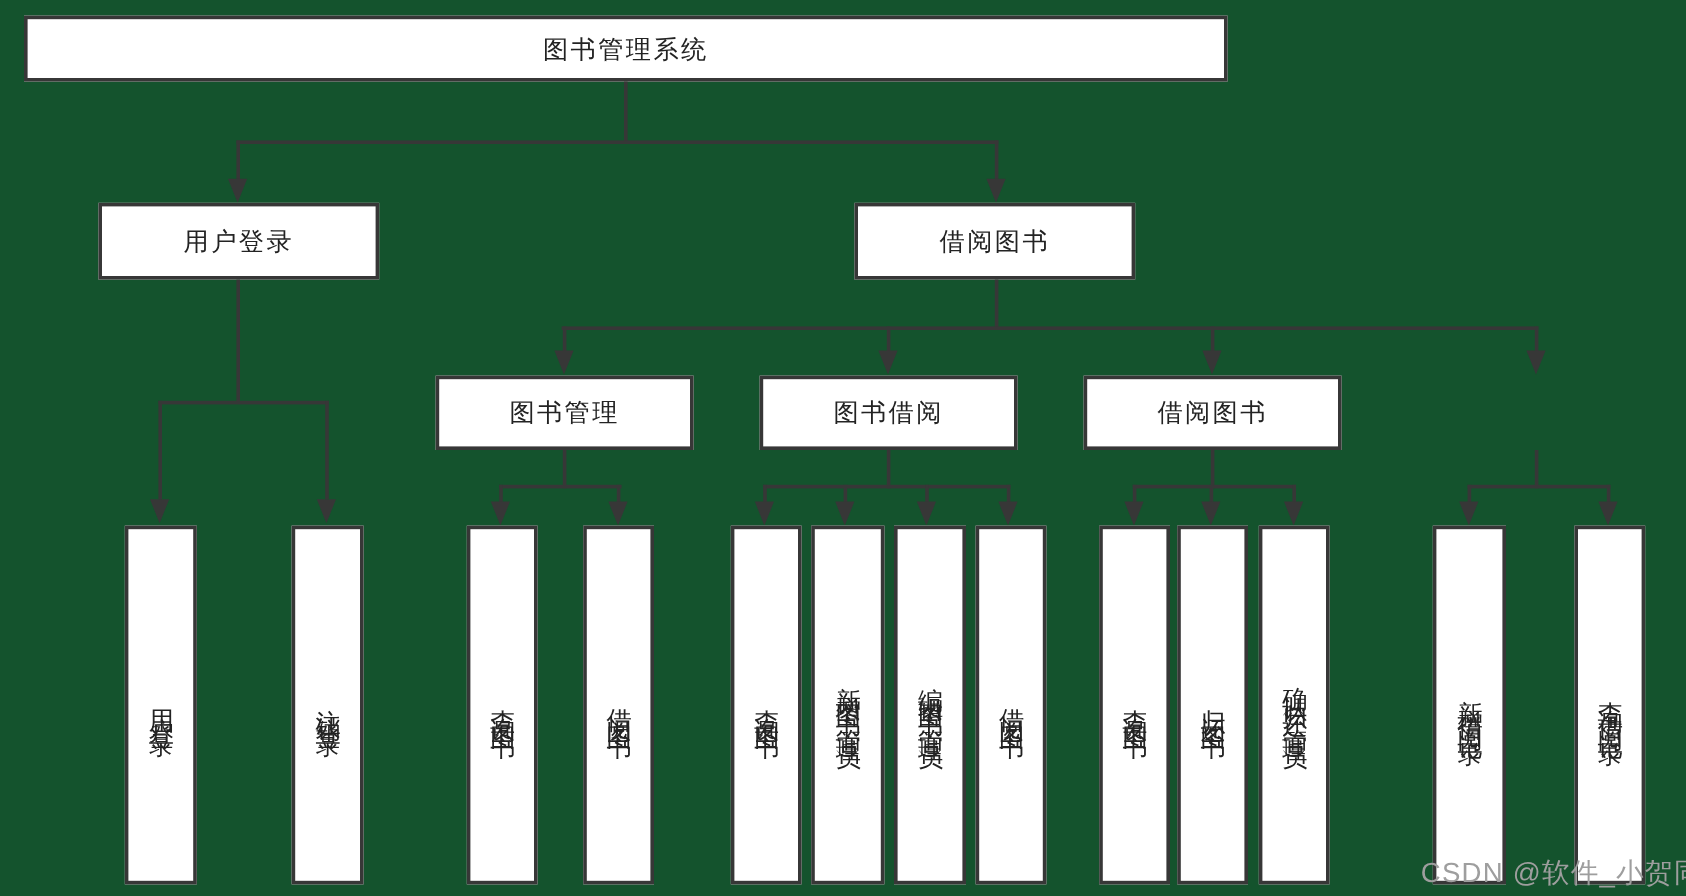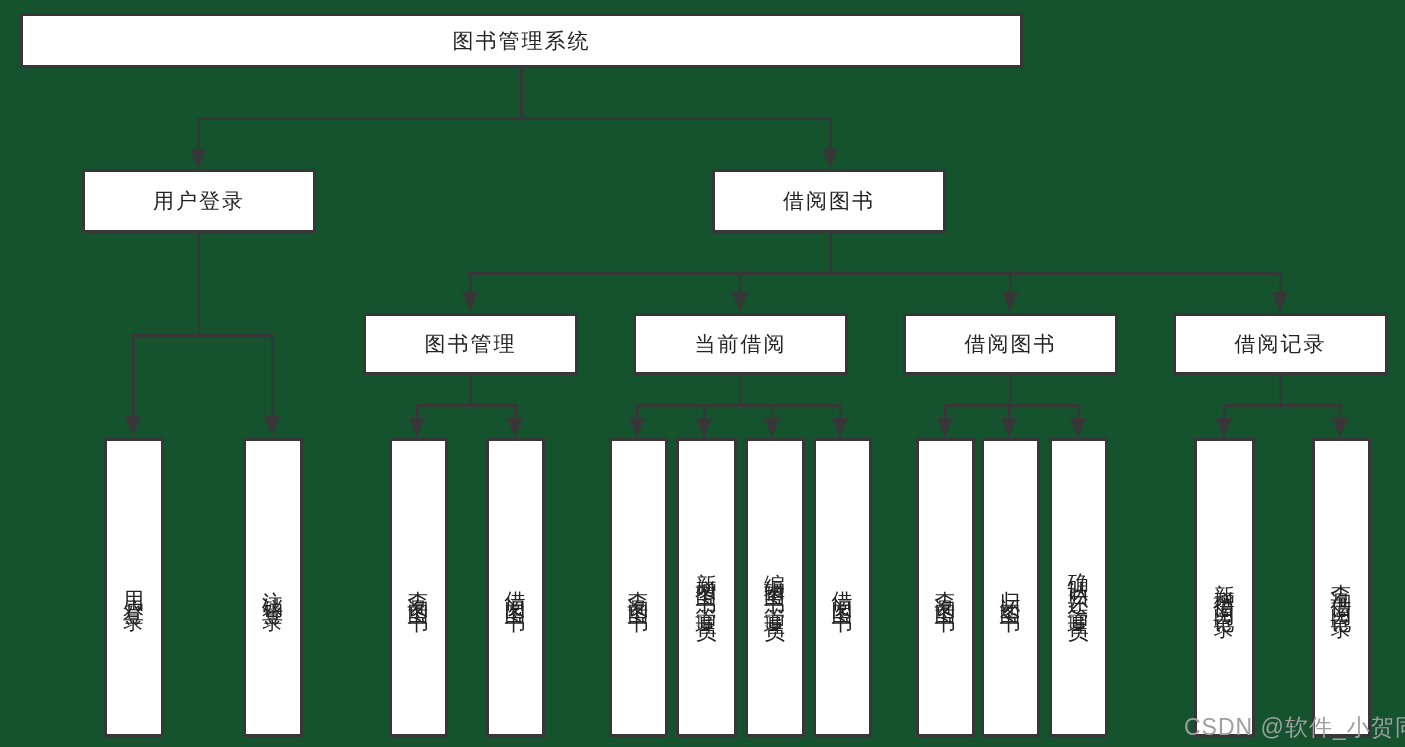"当前借阅" div.node { text: 当前 -> 图书 }
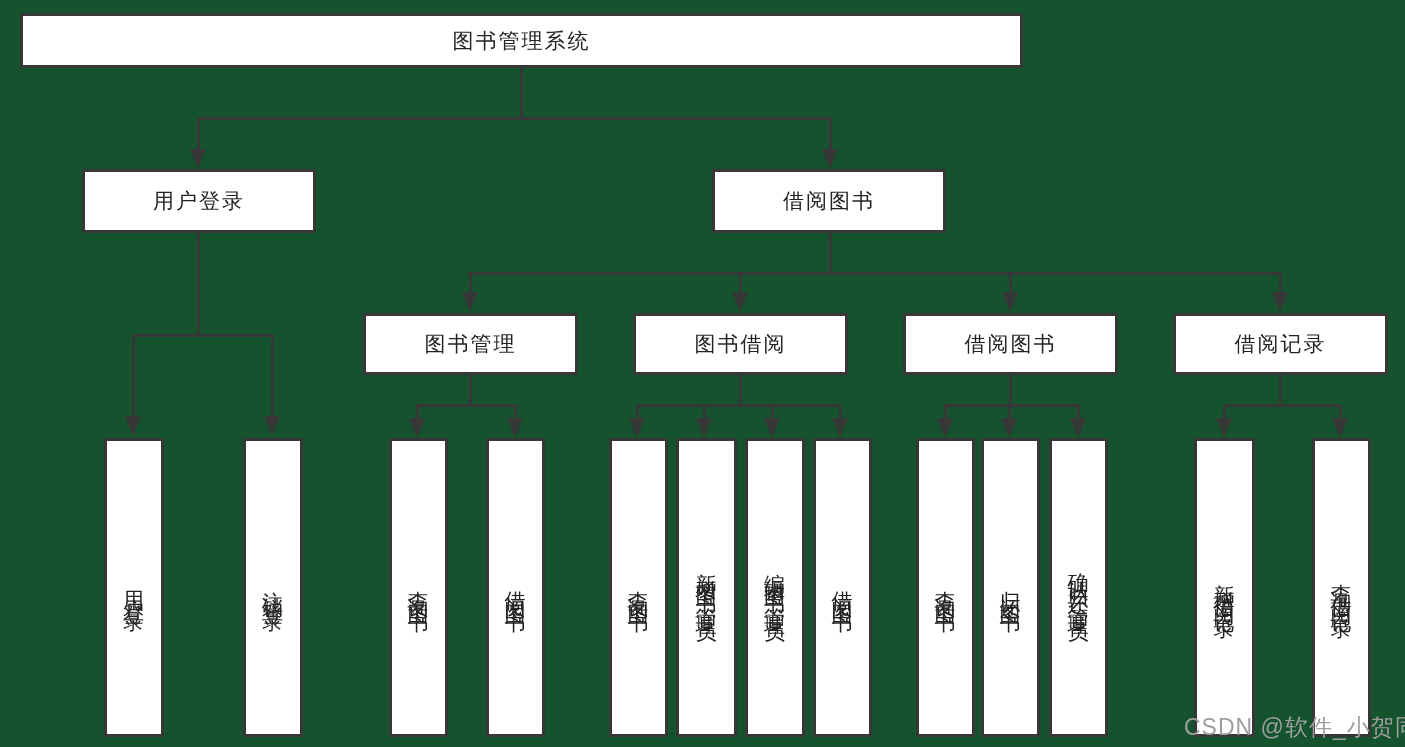"借阅记录" div.node { html: <div>借阅记录</div> -> none }
